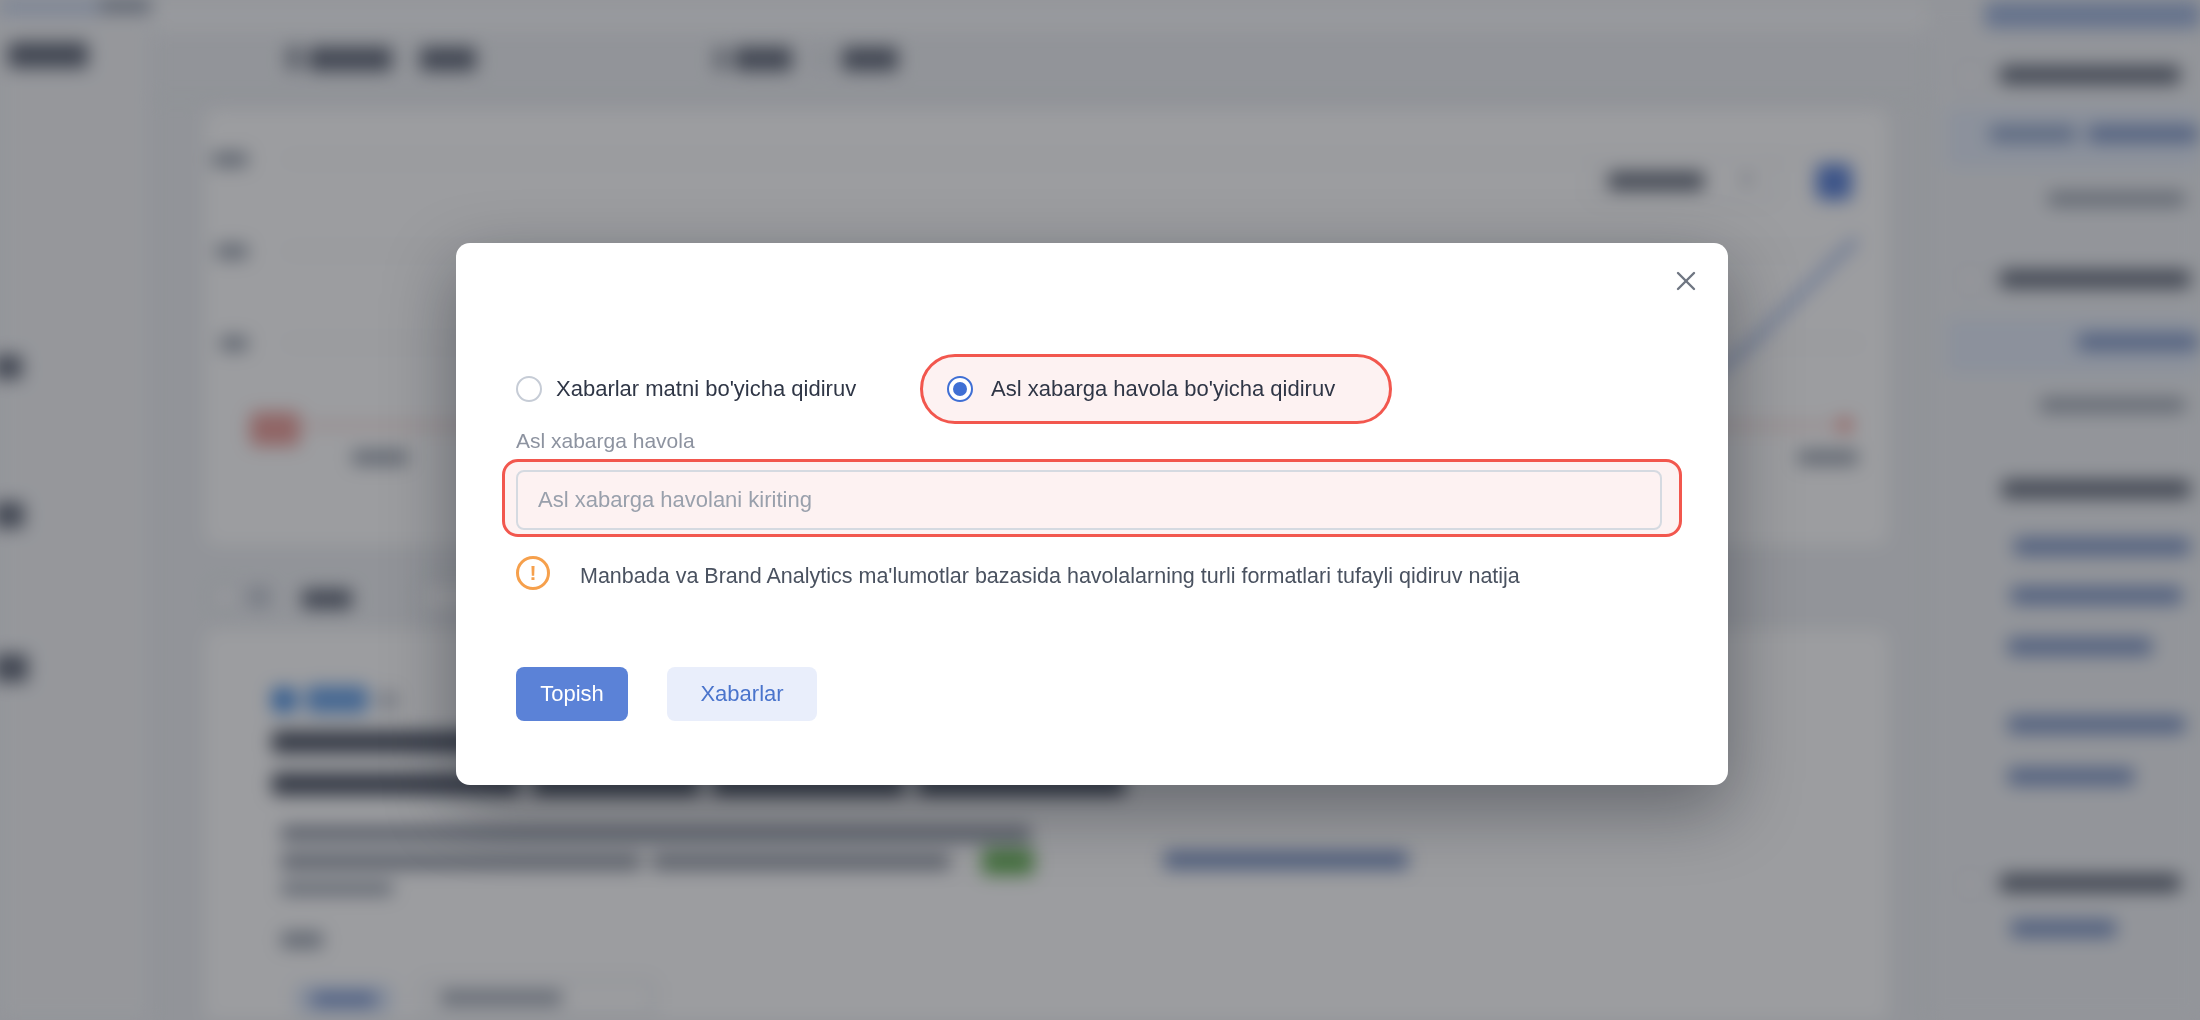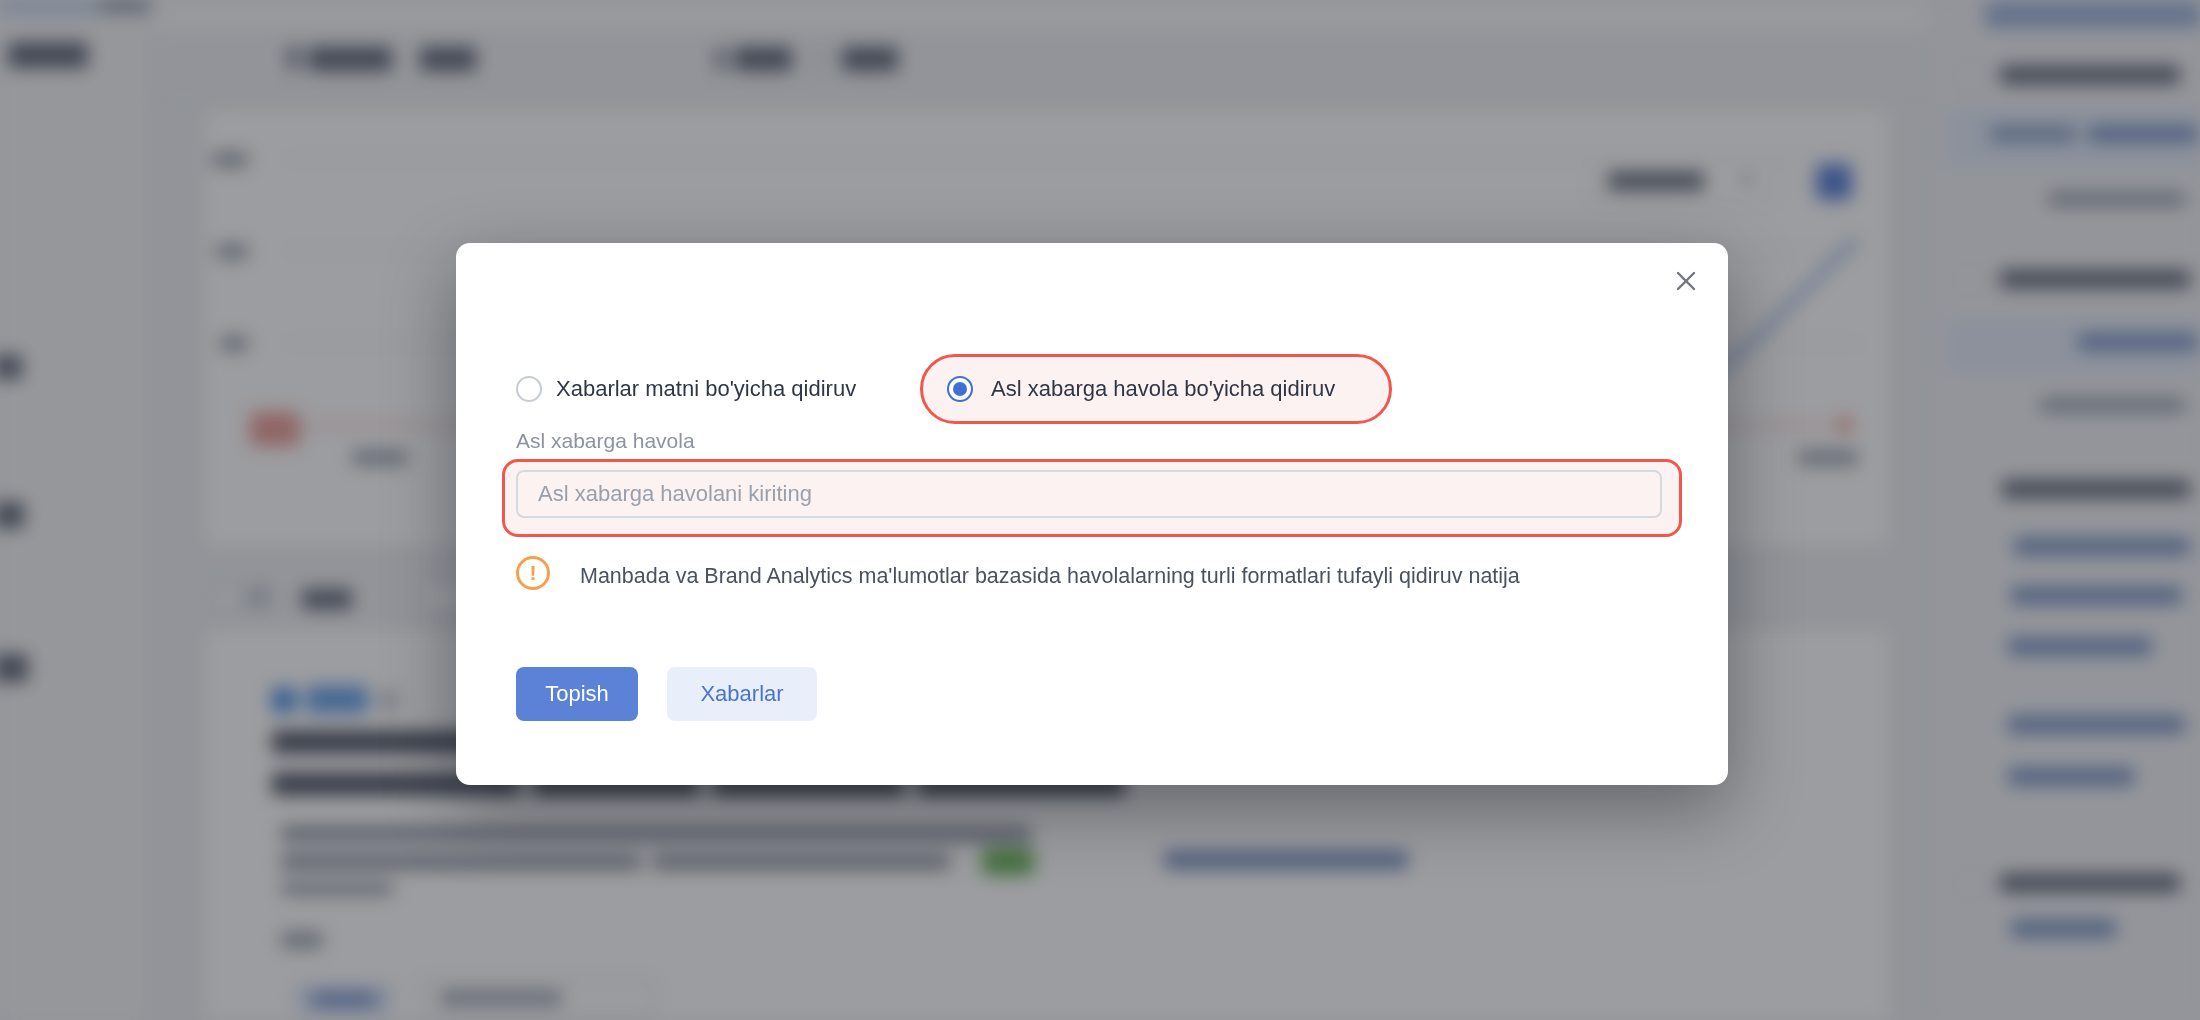"Asl xabarga havolani kiriting" .url-input { height: 48px -> 60px }
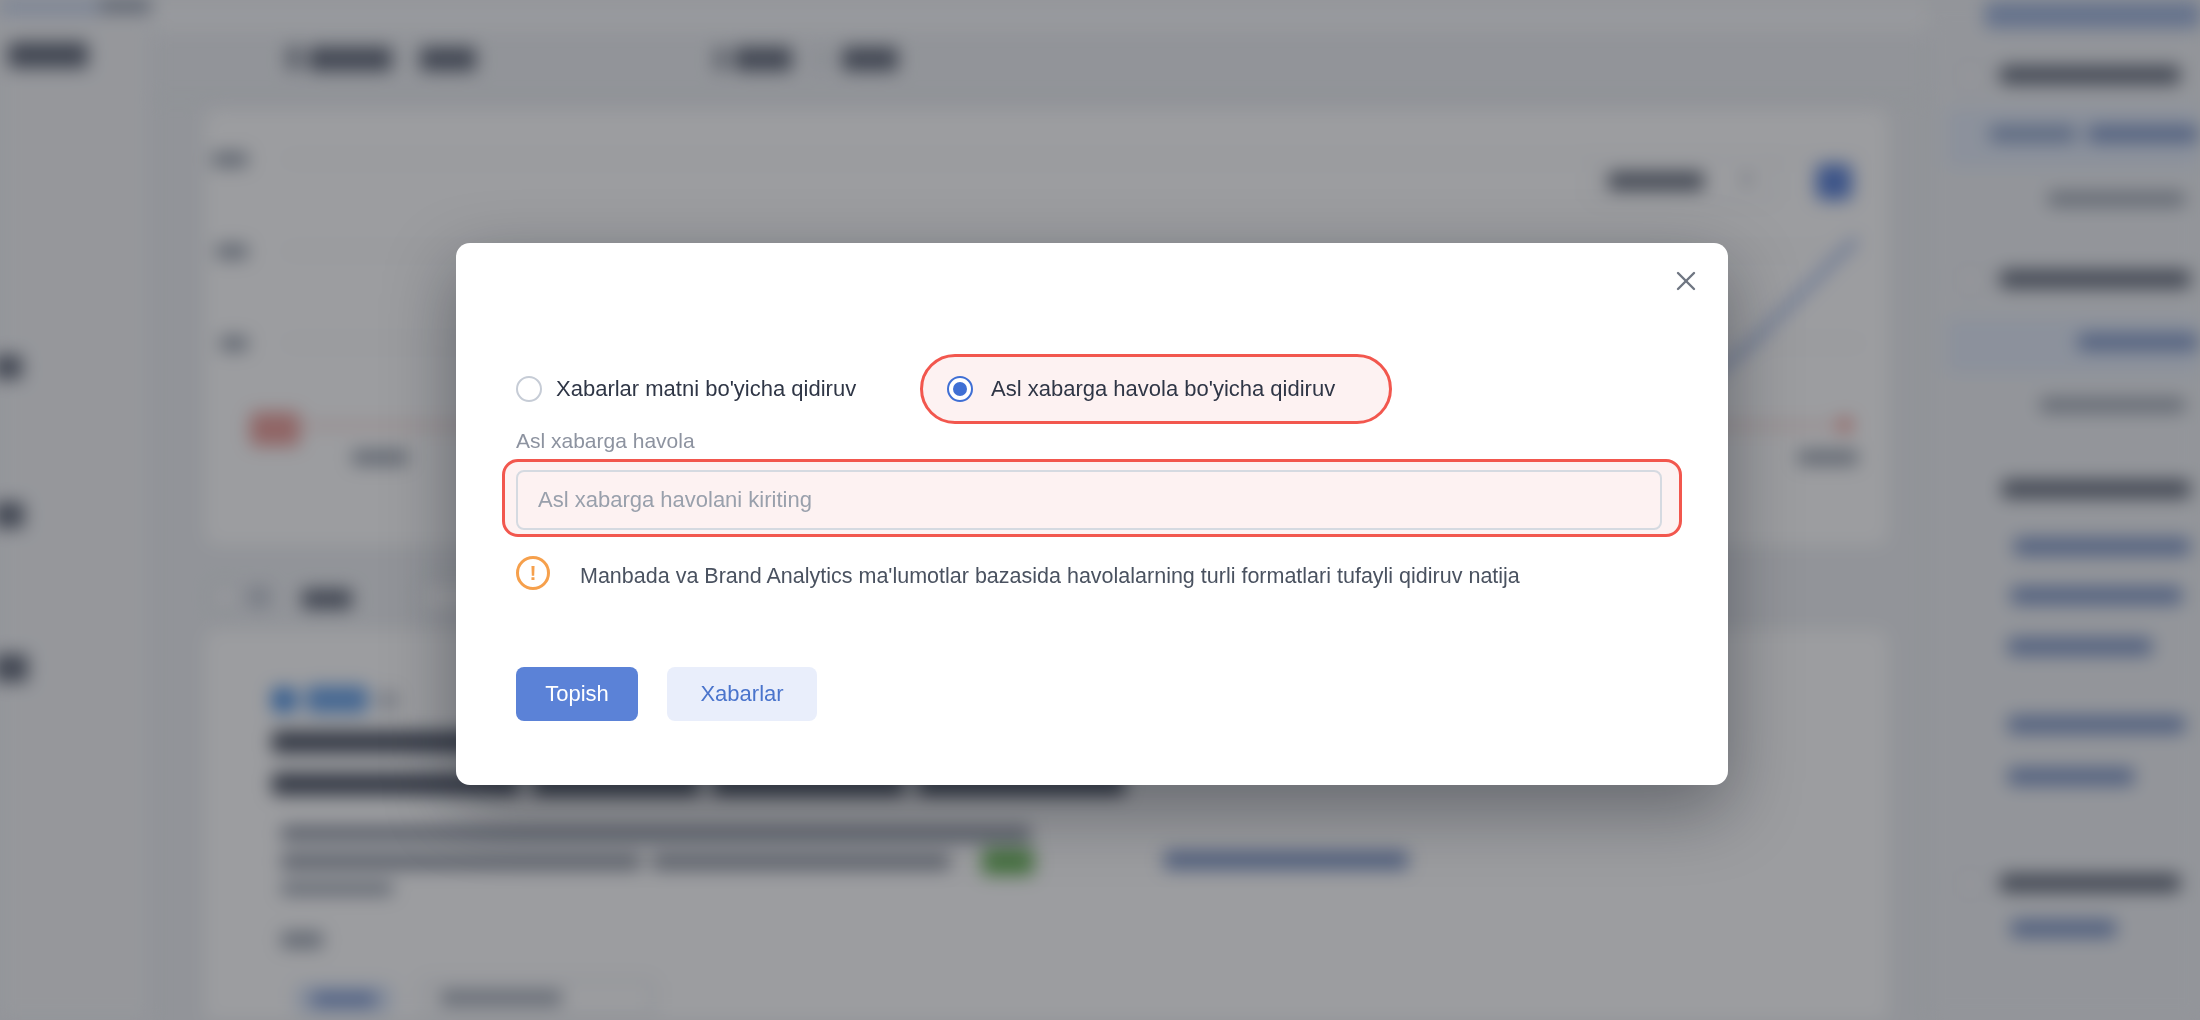"Topish" .btn-primary { width: 122px -> 112px }
